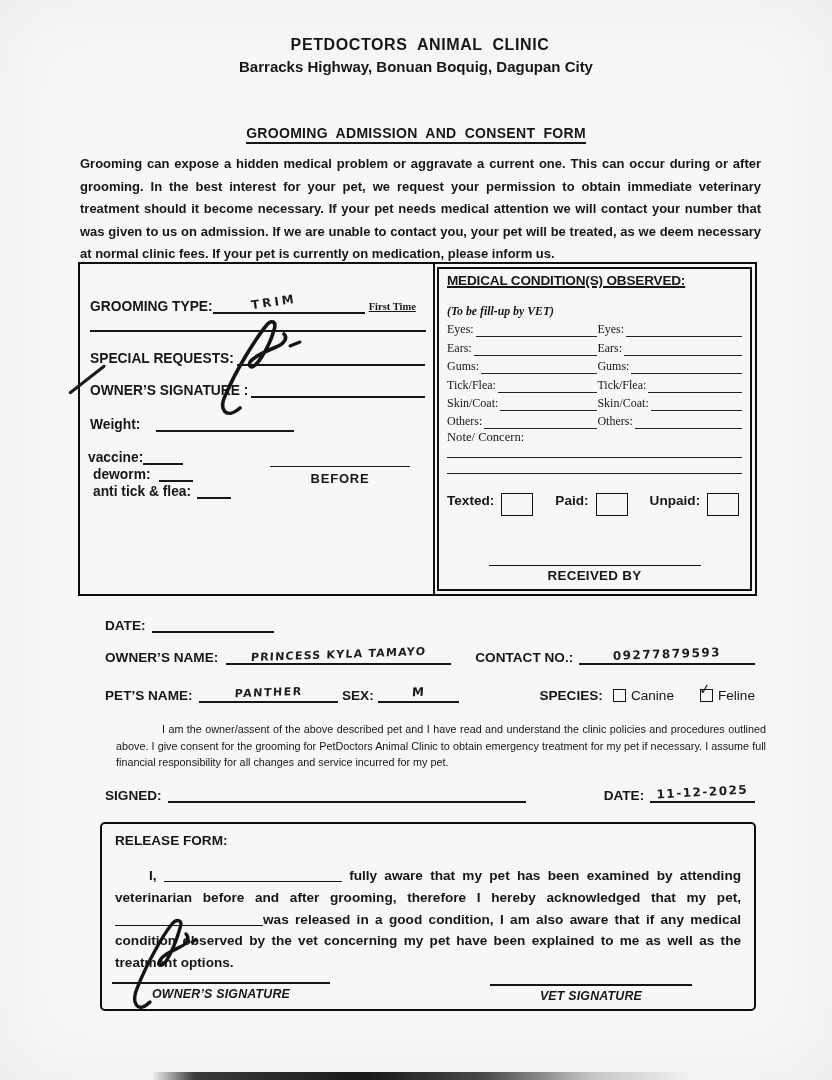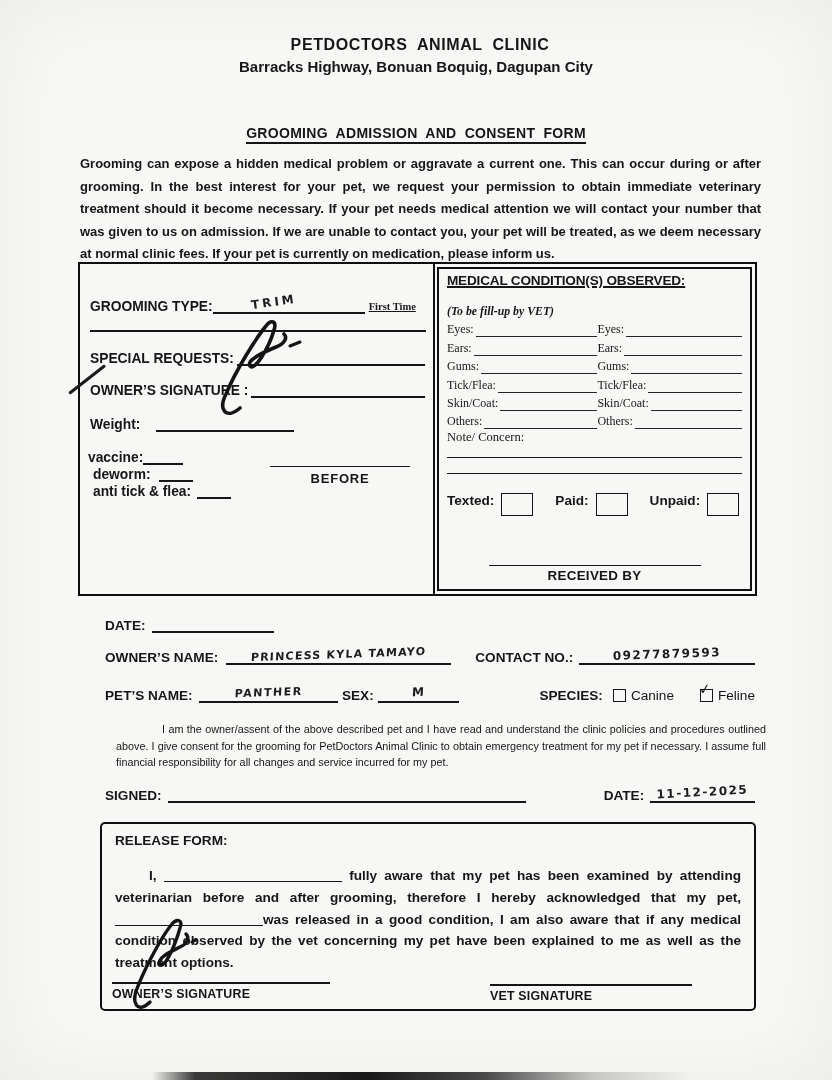"OWNER’S SIGNATURE" .sig-block { font-style: none -> italic; text-align: none -> center }
